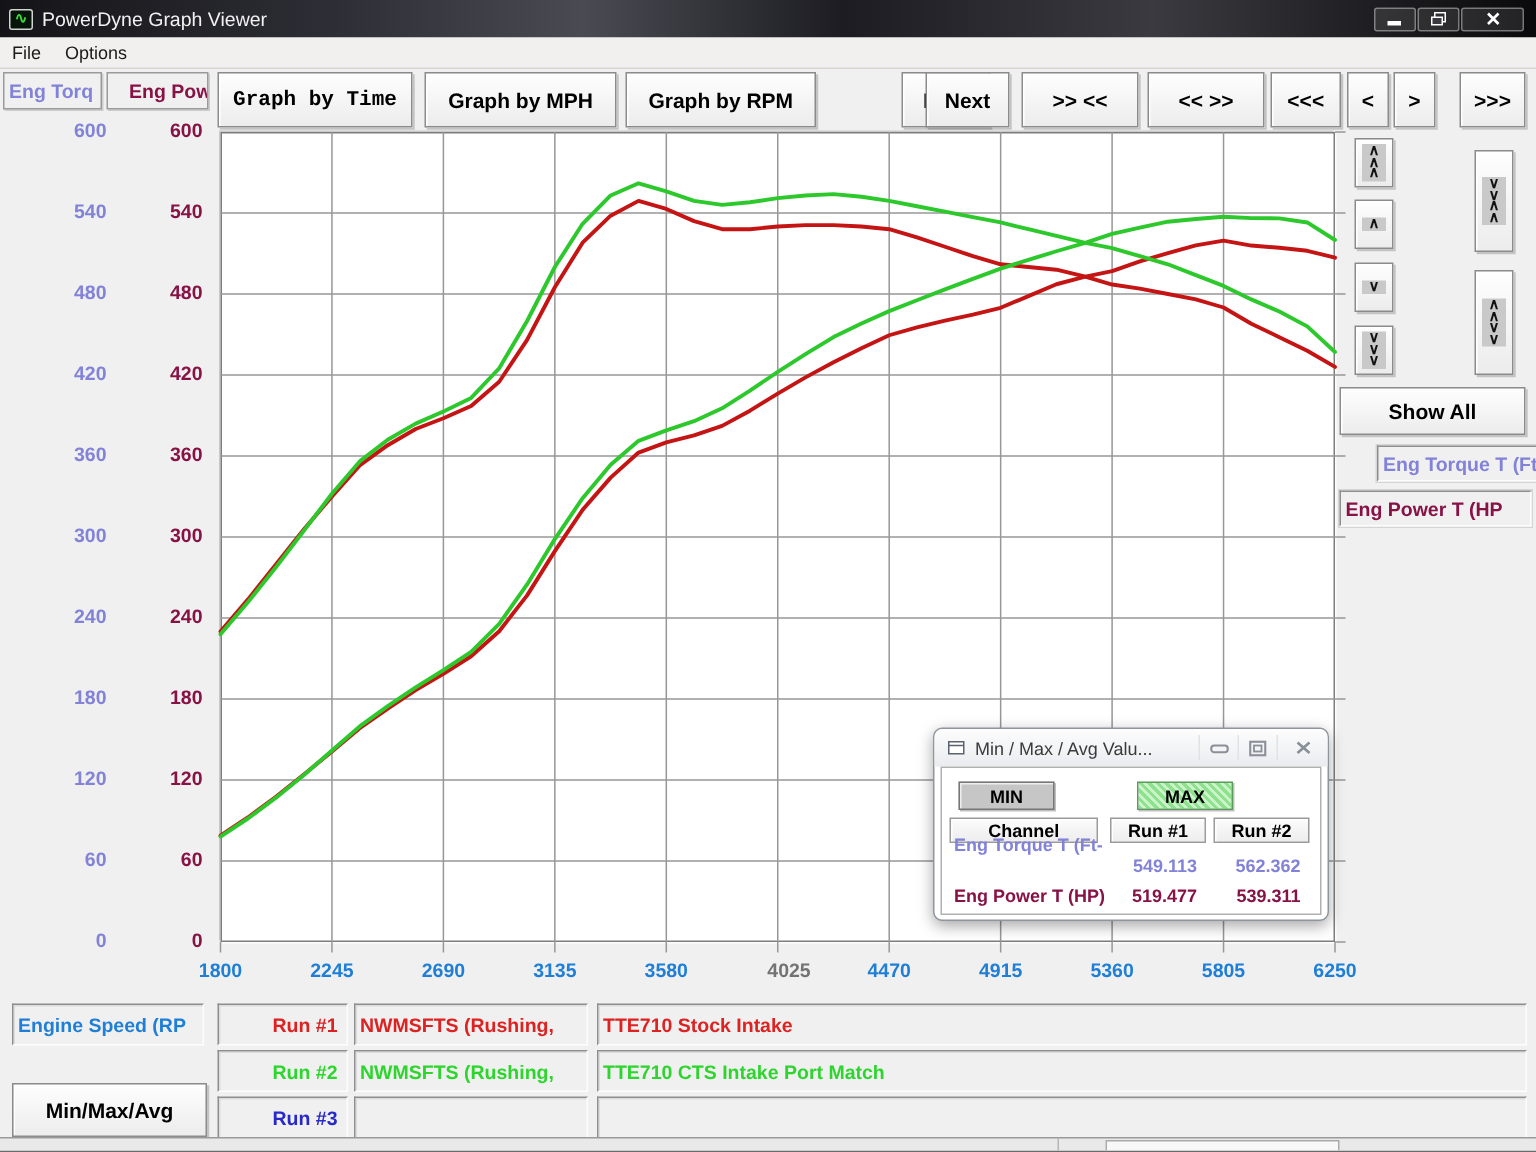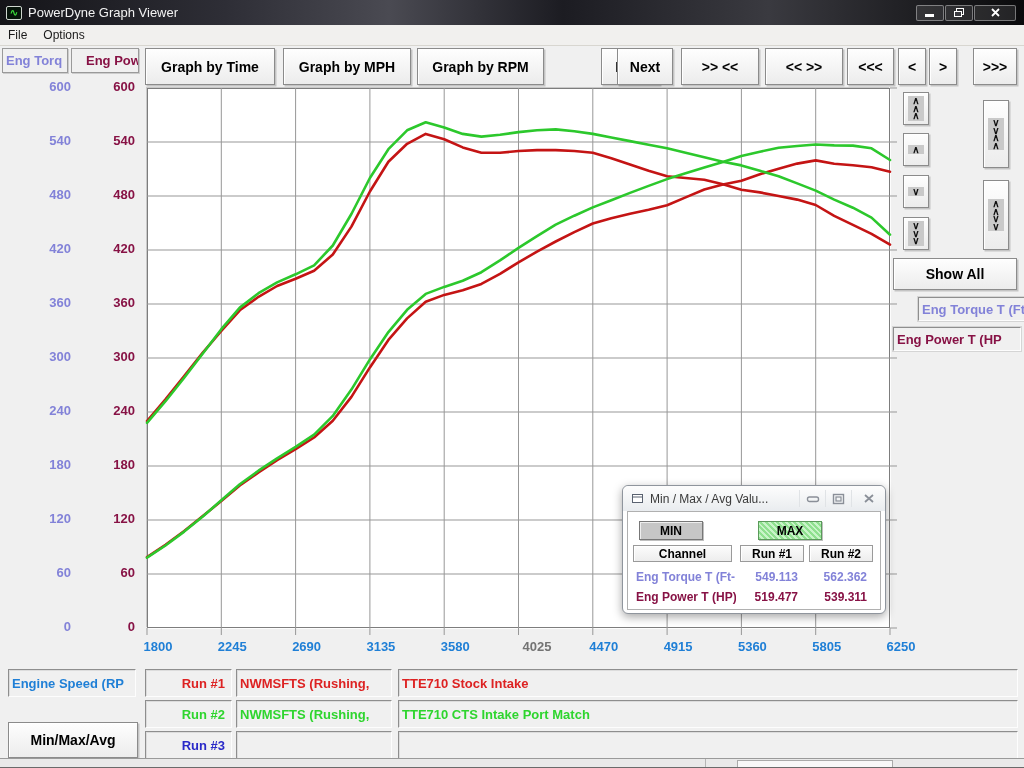"Graph by Time" div.abs { font-family: none -> Liberation Mono, monospace }
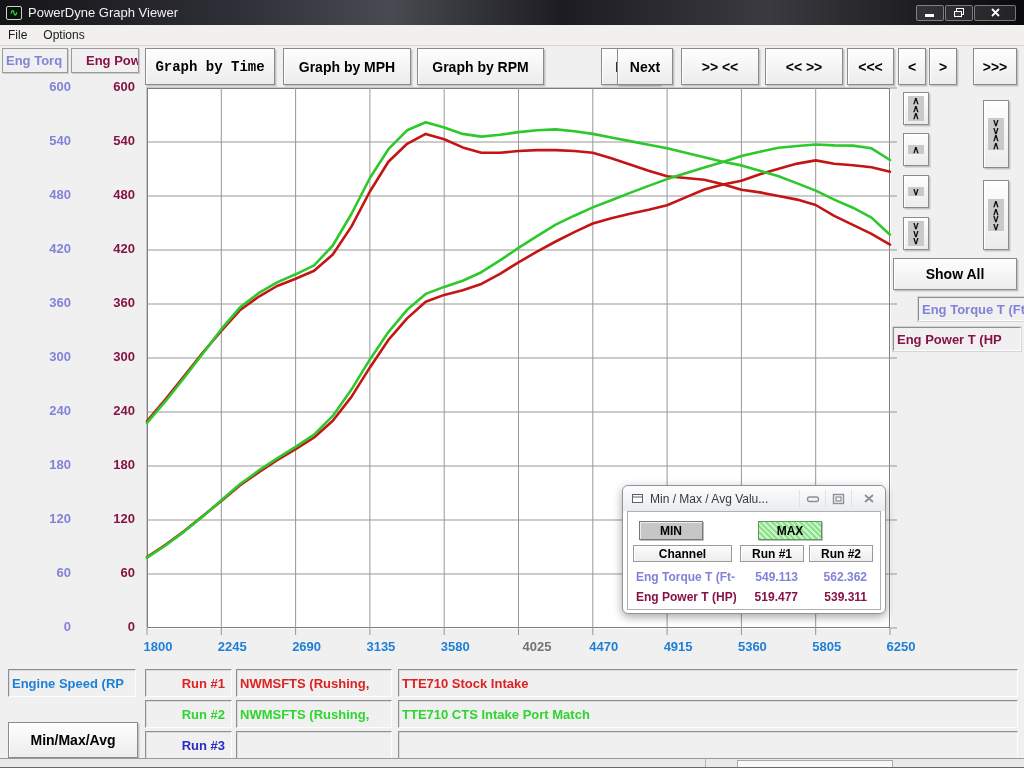"Eng Torque T (Ft-" div.mm-chan { top: 58px -> 44px }
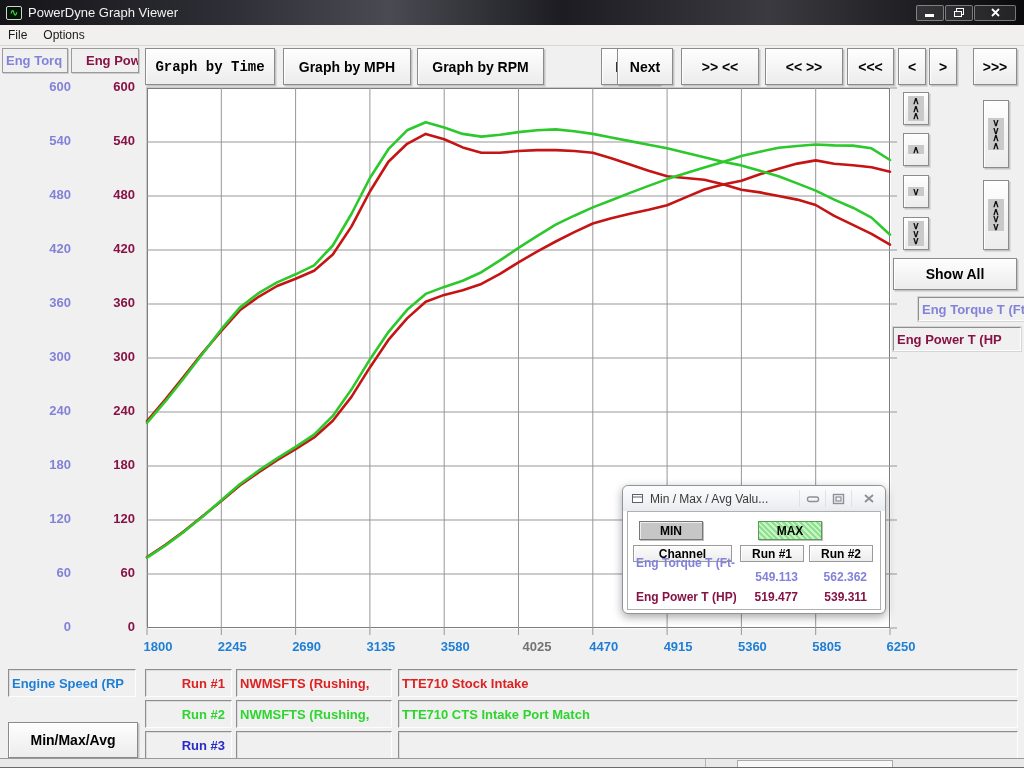"1800" .xlab { margin-left: 11px -> none }
